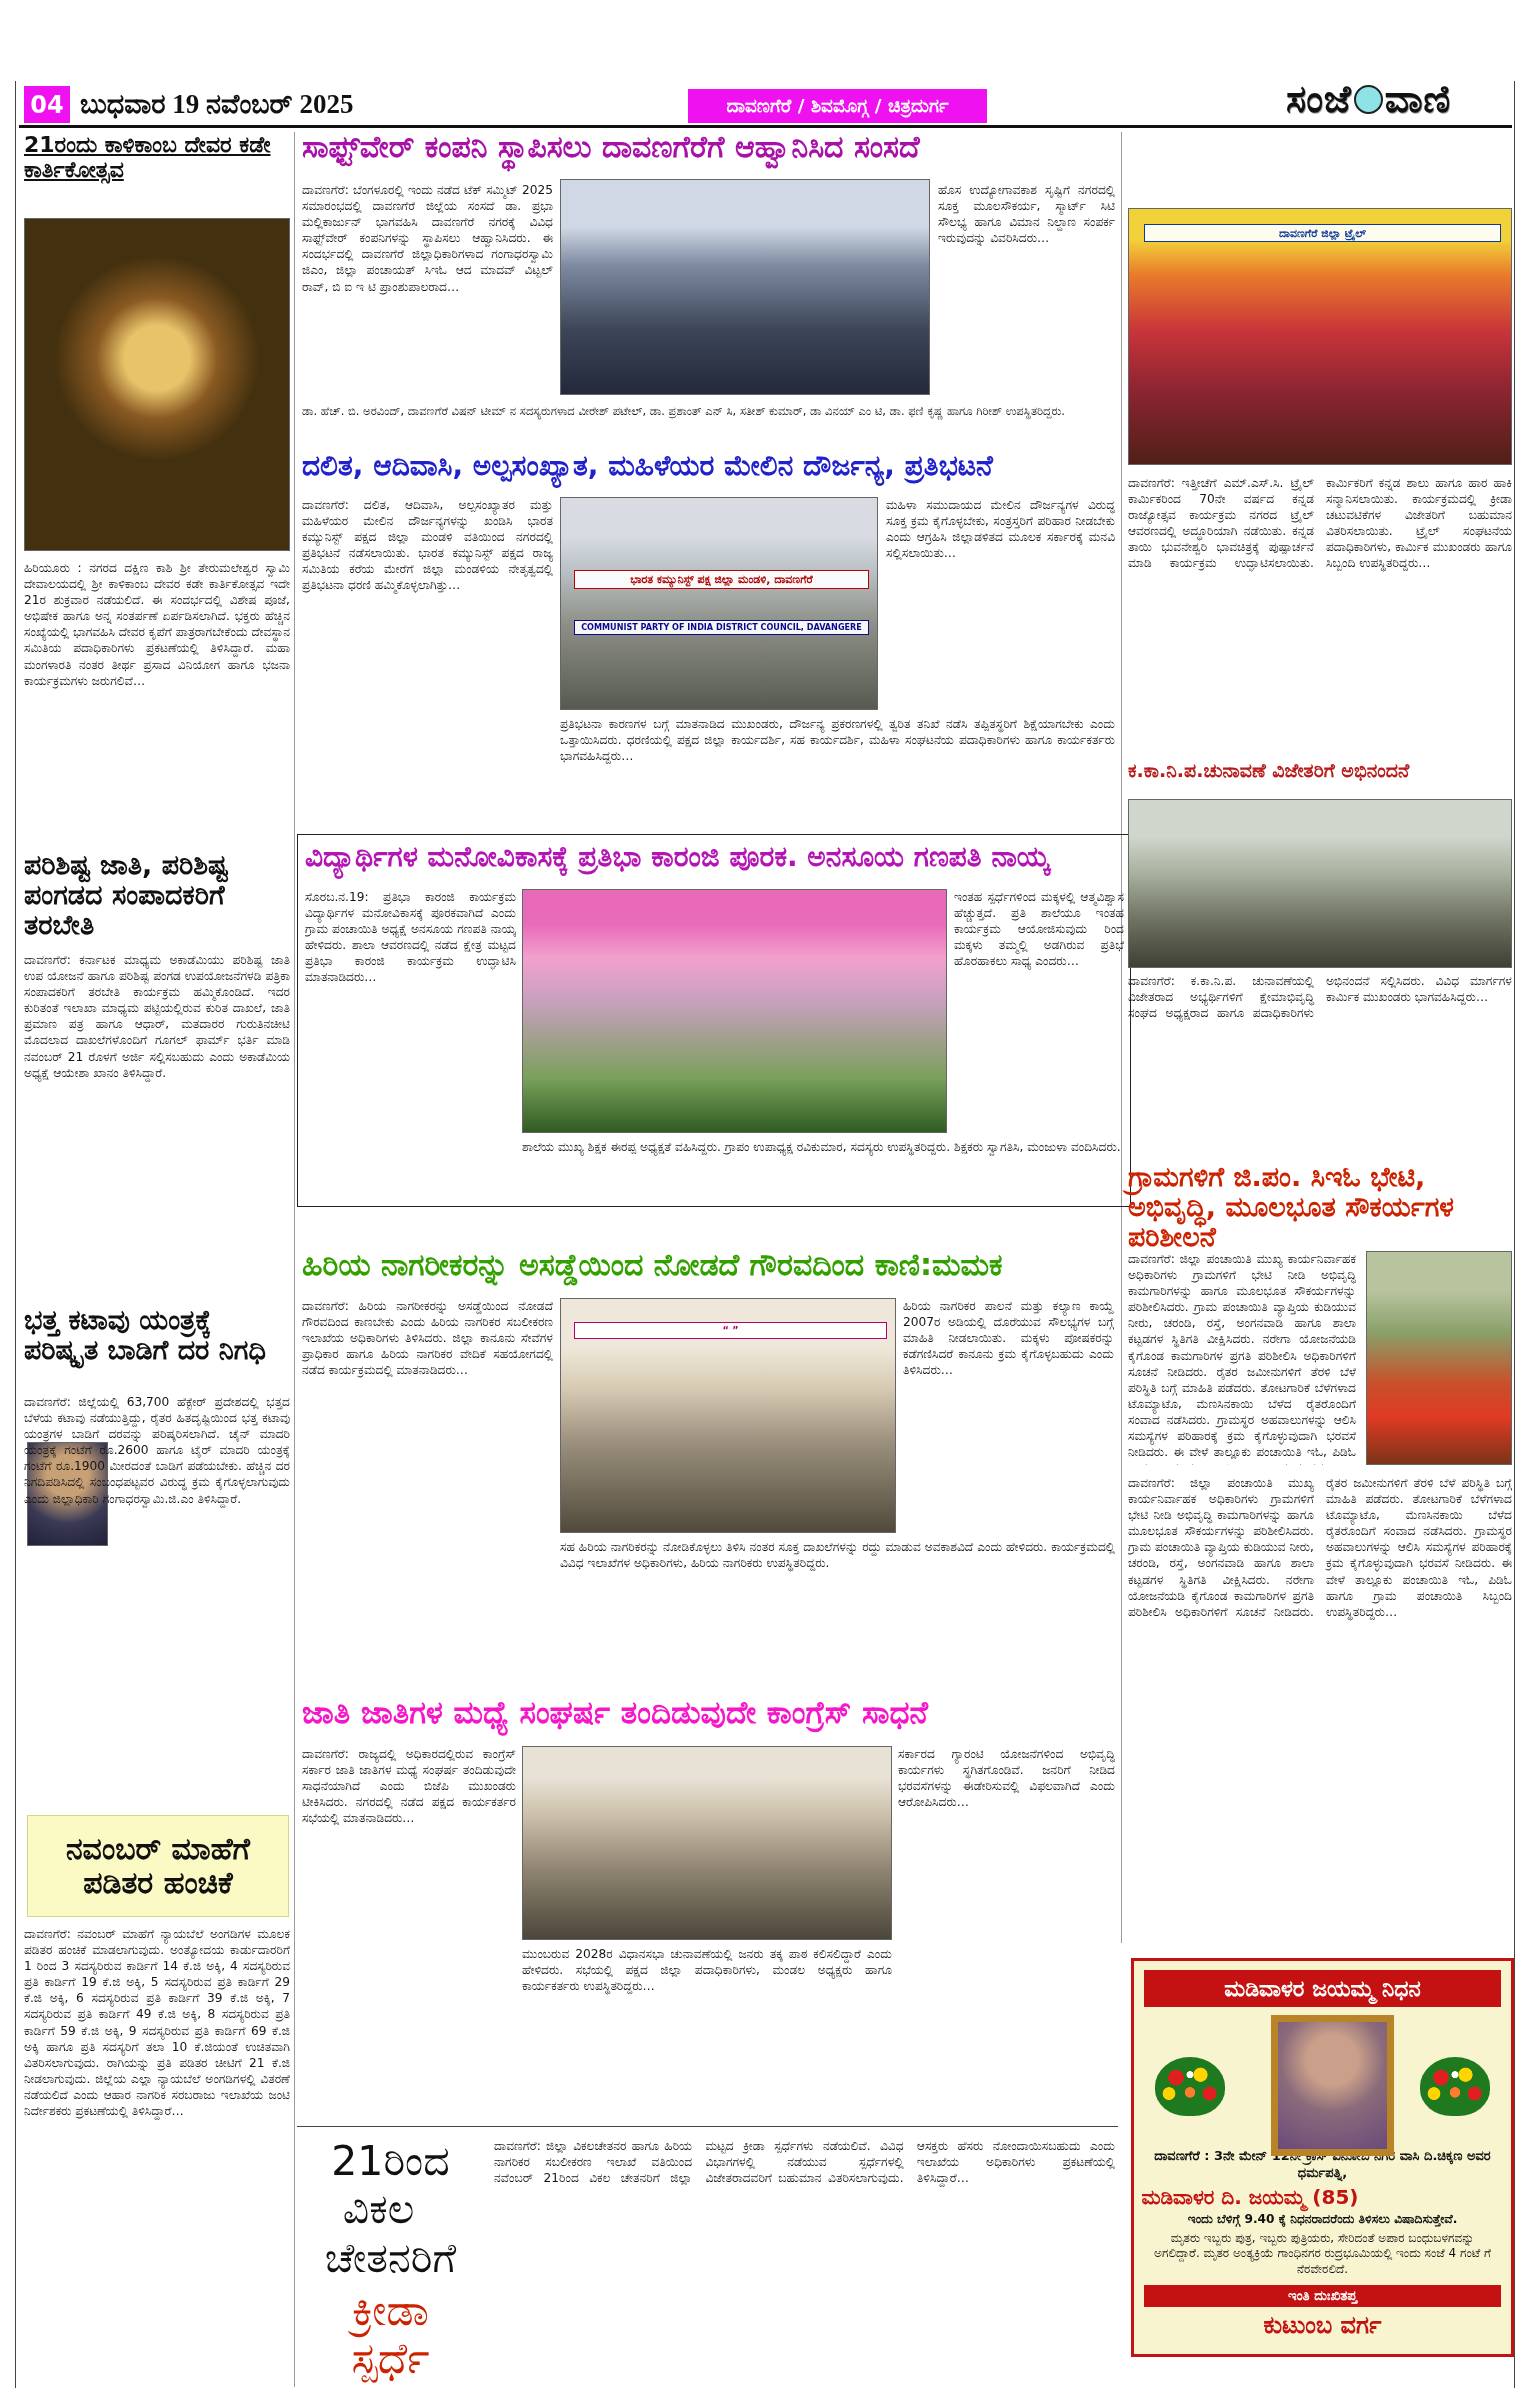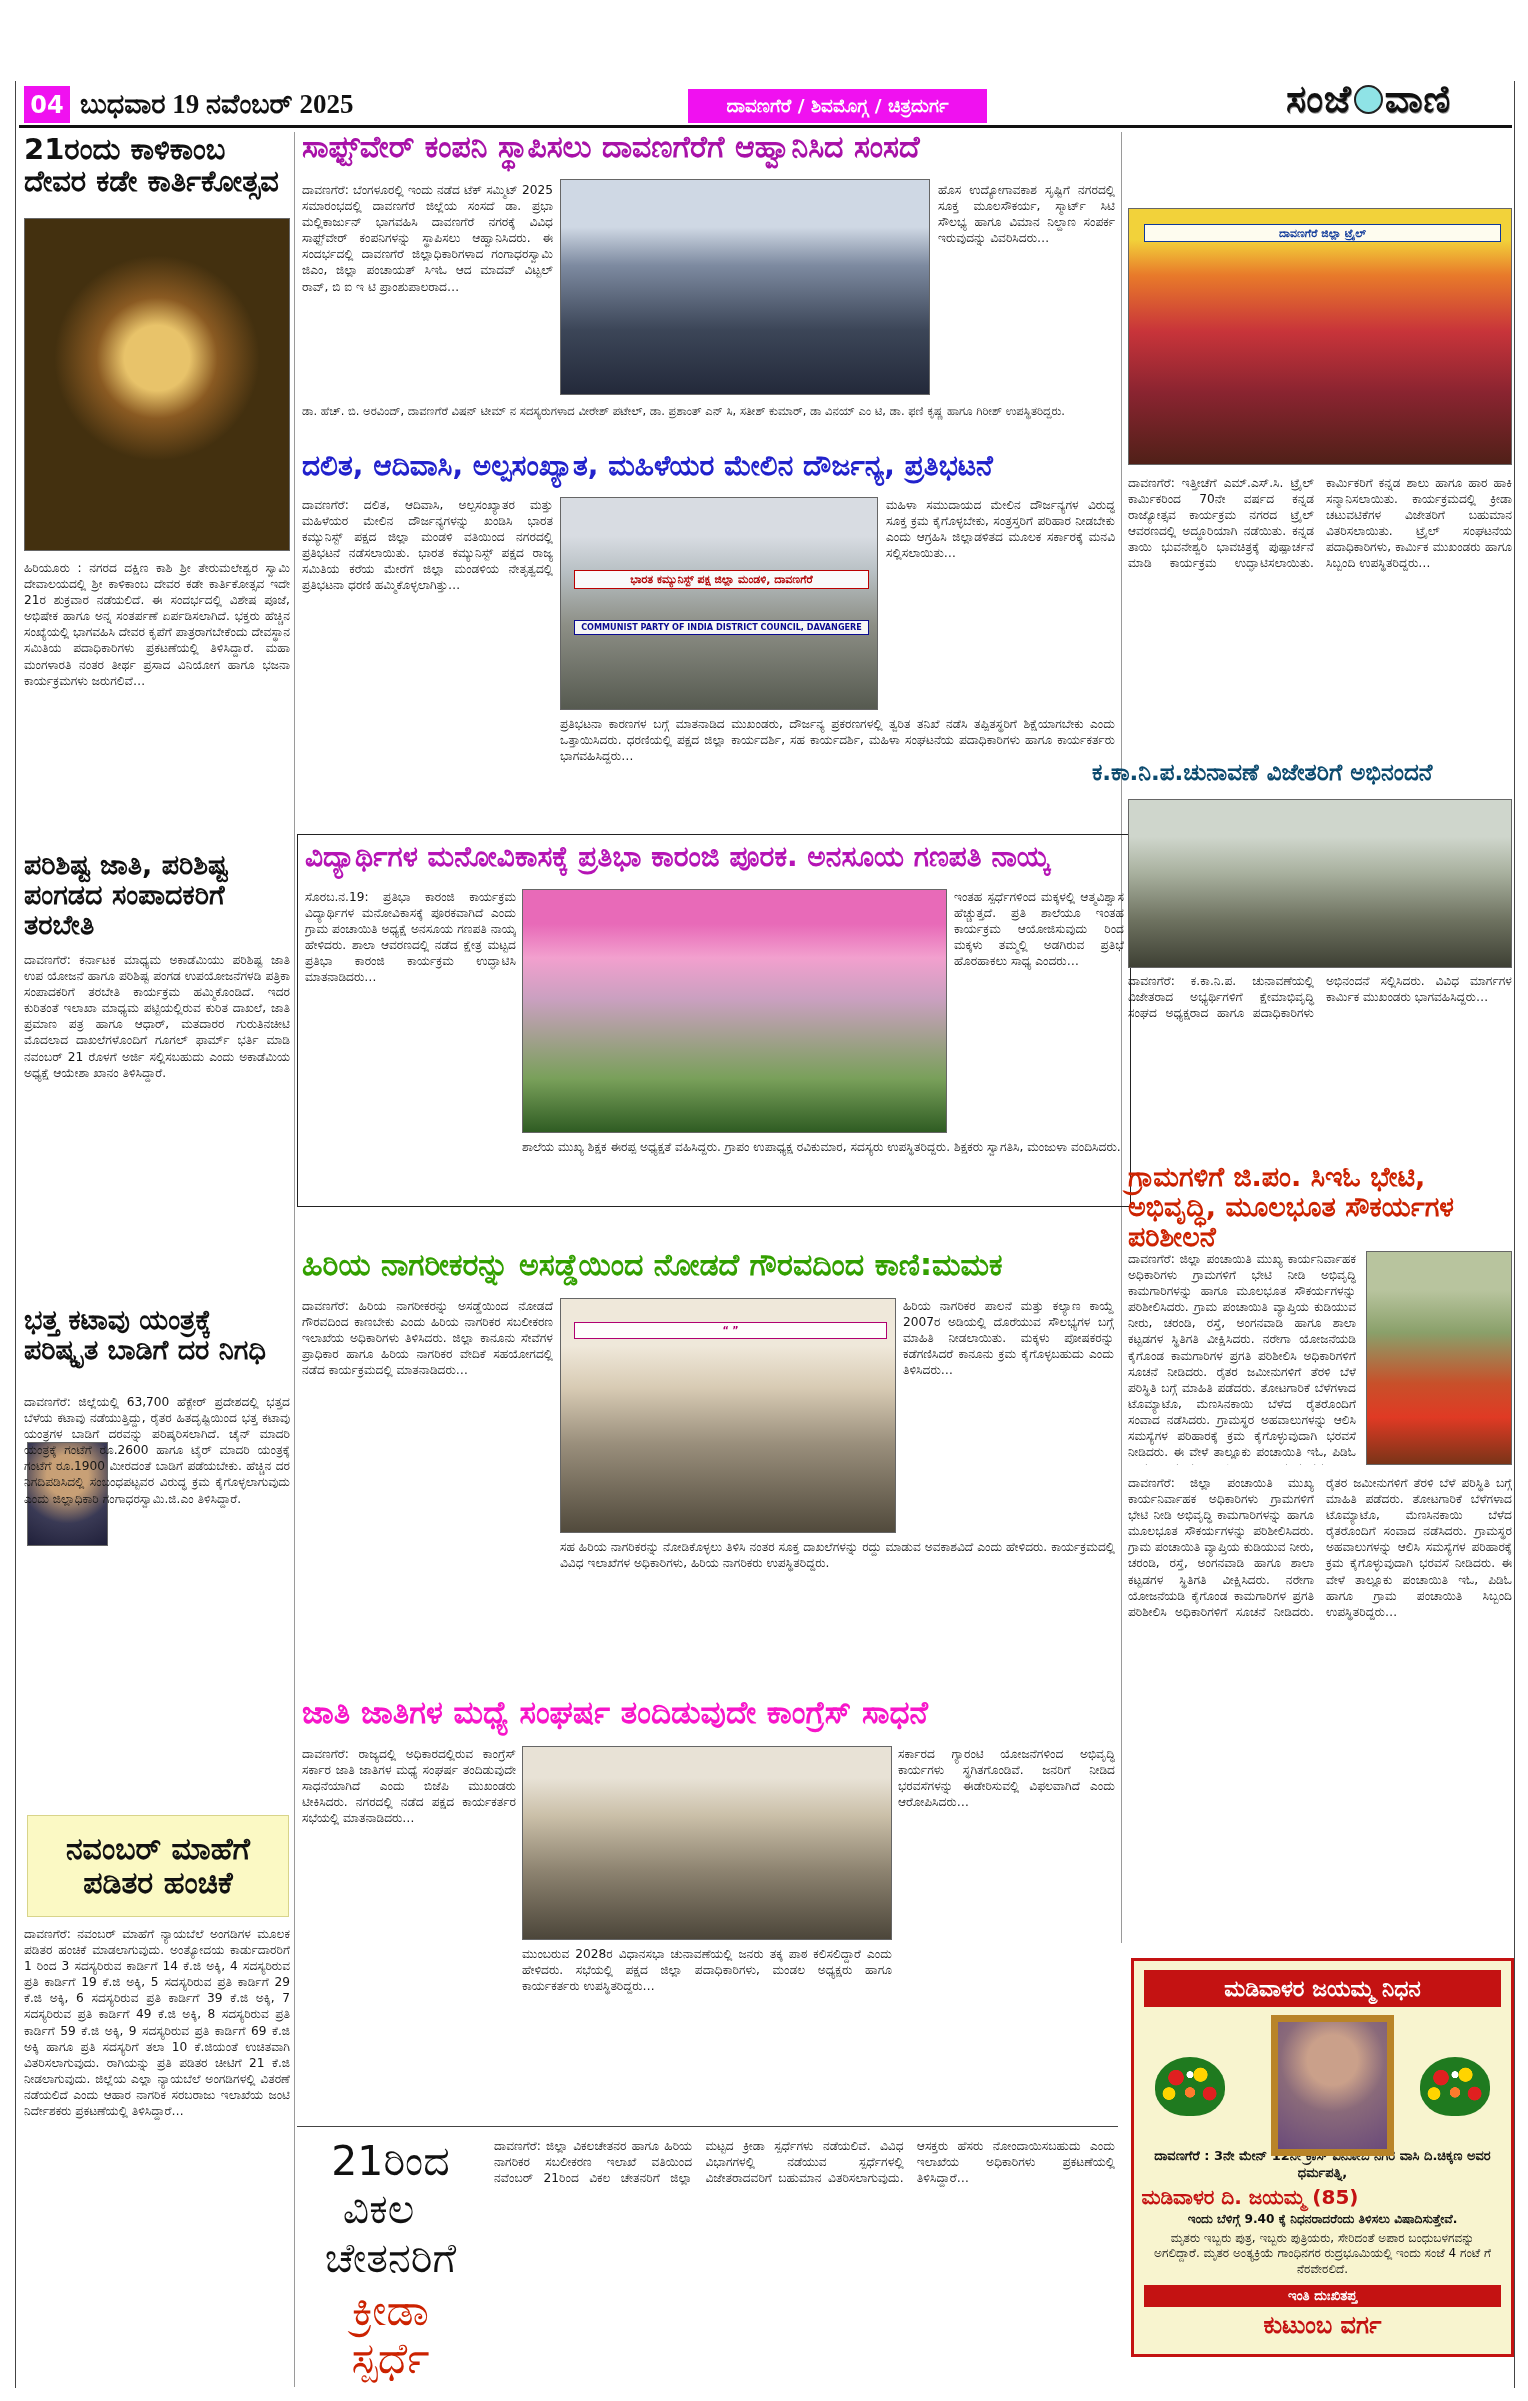"21ರಂದು ಕಾಳಿಕಾಂಬ ದೇವರ ಕಡೇ ಕಾರ್ತಿಕೋತ್ಸವ" div.abs { font-size: 29px -> 22px; text-decoration: none -> underline }
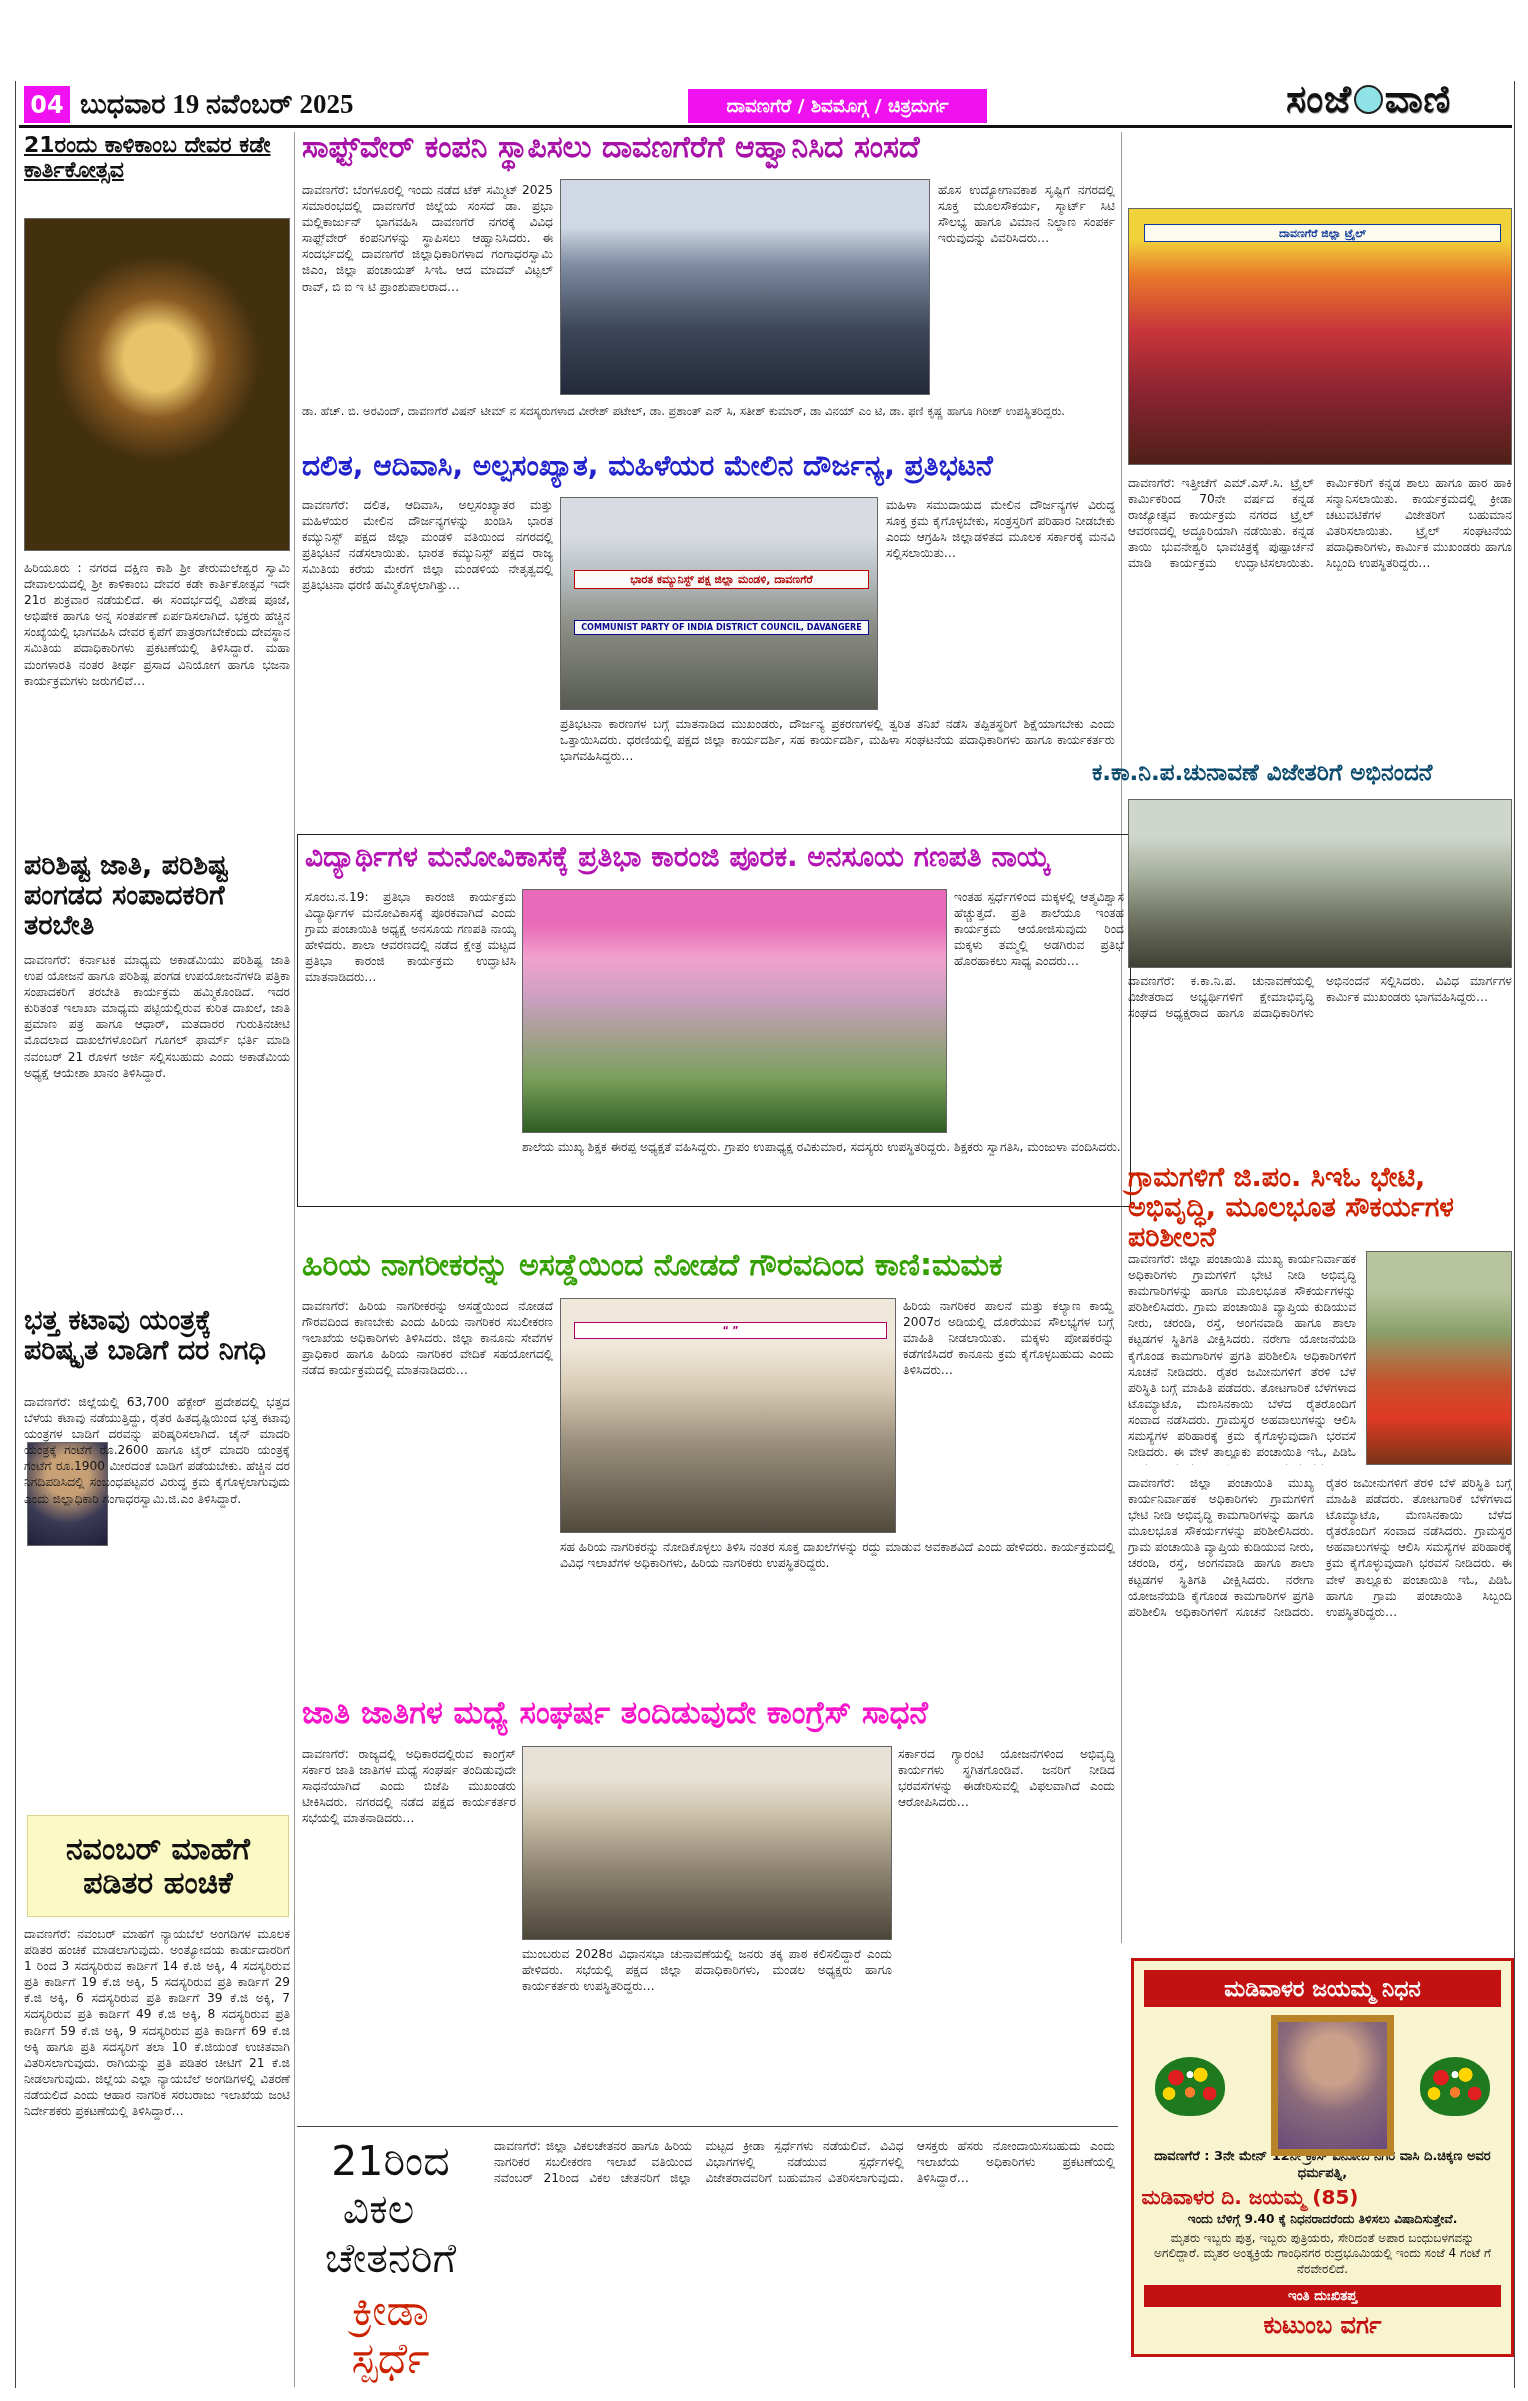"ಕ.ಕಾ.ನಿ.ಪ.ಚುನಾವಣೆ ವಿಜೇತರಿಗೆ ಅಭಿನಂದನೆ" div.abs { color: #0c4a6e -> #b91c1c; font-size: 23px -> 19px; left: 1092px -> 1128px }
